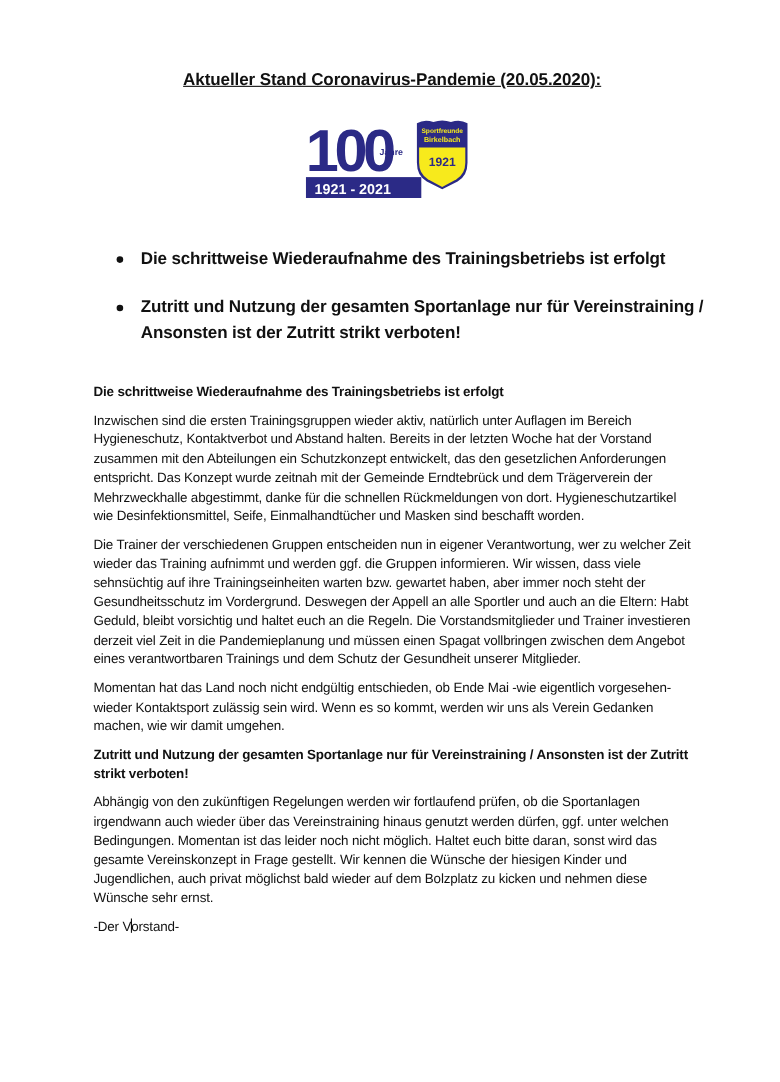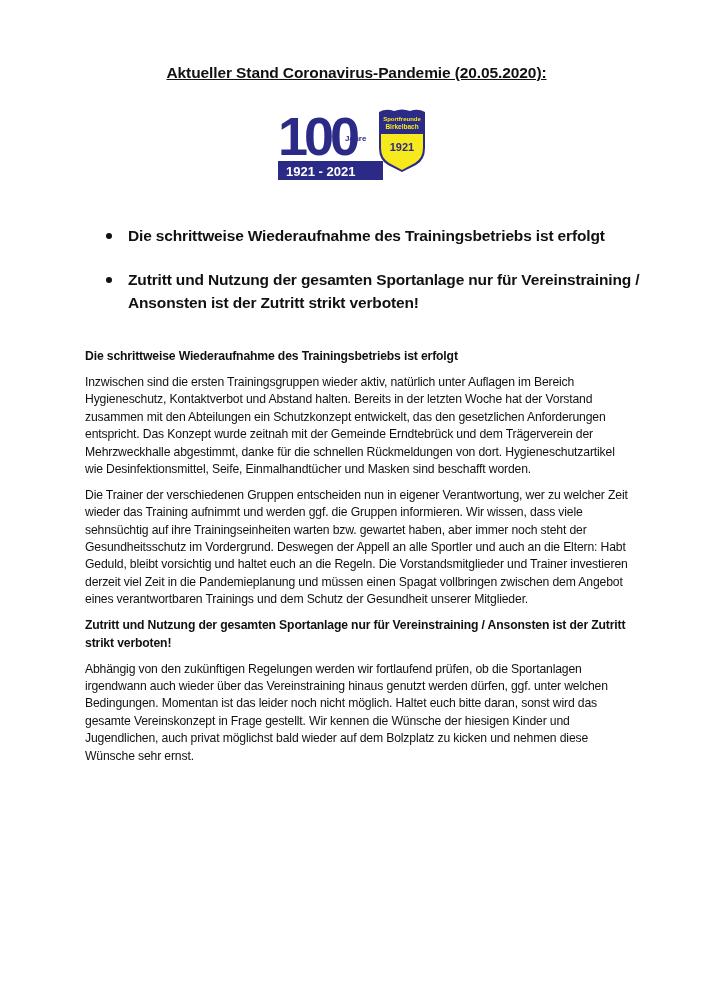"Momentan hat das Land noch" p { html: none -> <p>Momentan hat das Land noch nicht endgültig entschieden, ob Ende Mai -wie eigentlich vorgesehen- wieder Kontaktsport zulässig sein wird. Wenn es so kommt, werden wir uns als Verein Gedanken machen, wie wir damit umgehen.</p> }
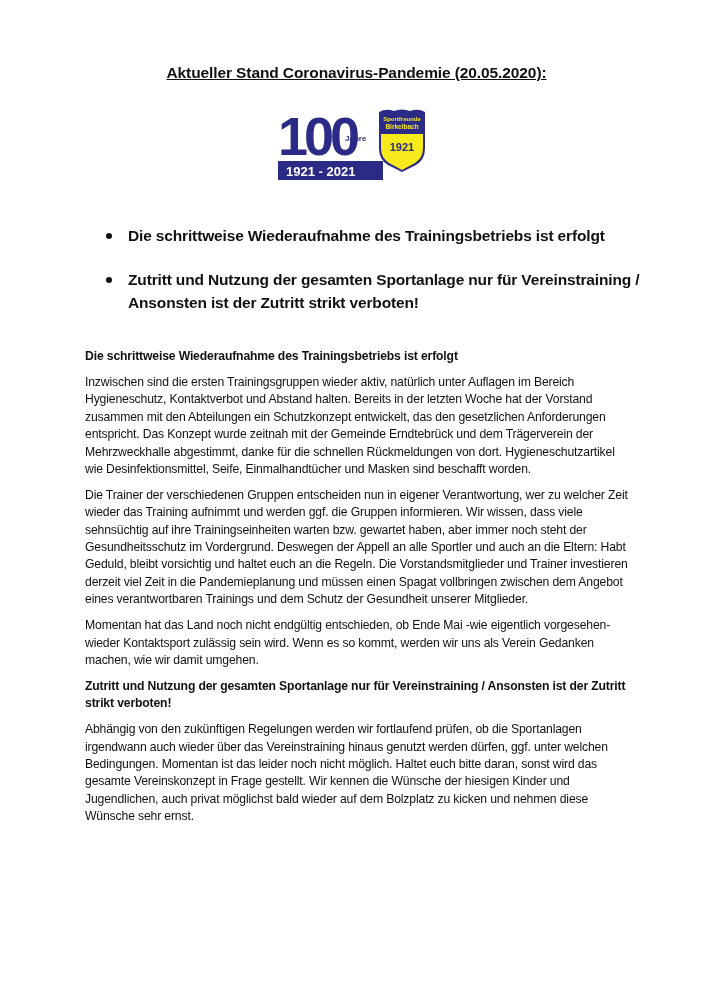"-Der Vorstand-" p { html: none -> <p><span>-Der V</span><span></span><span>orstand-</span></p> }
